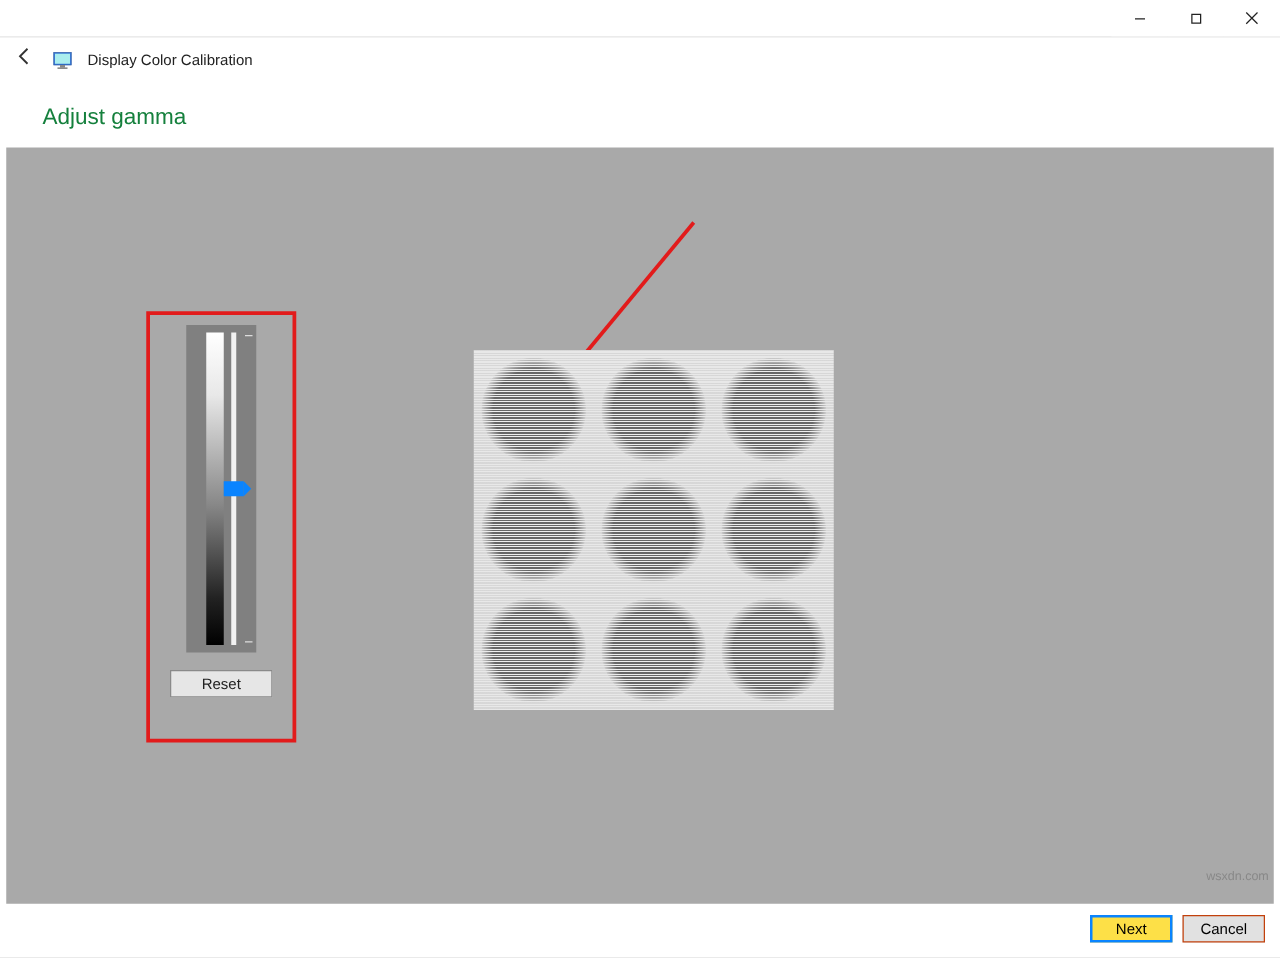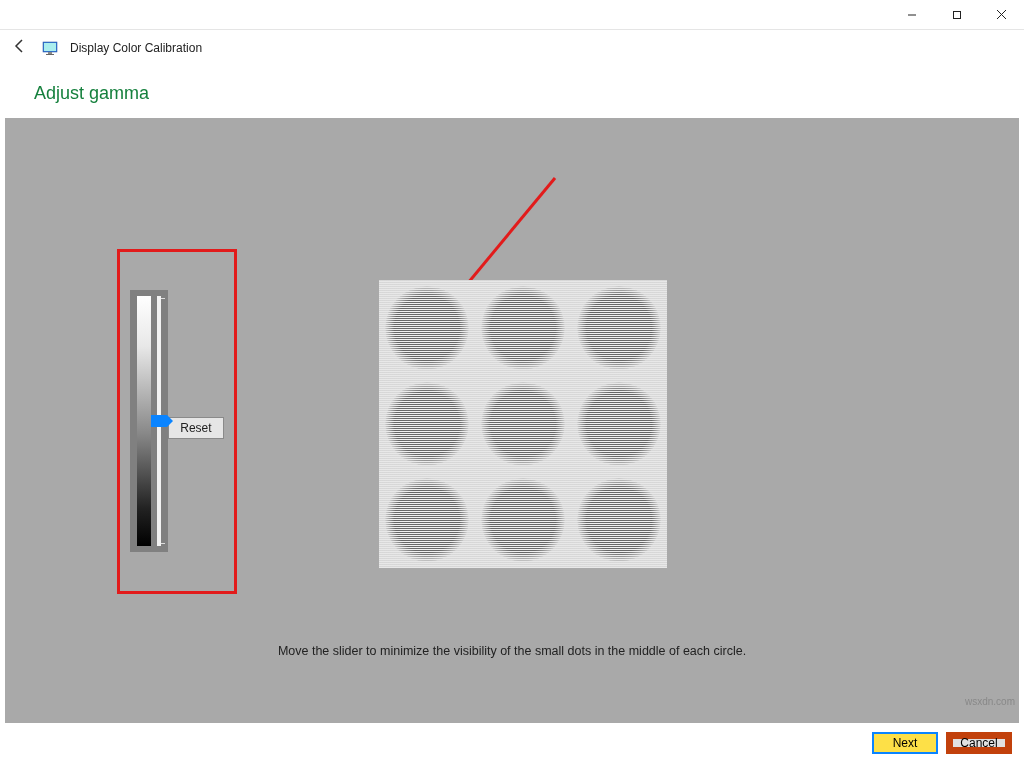"Reset" .slider-highlight { flex-direction: row -> column }
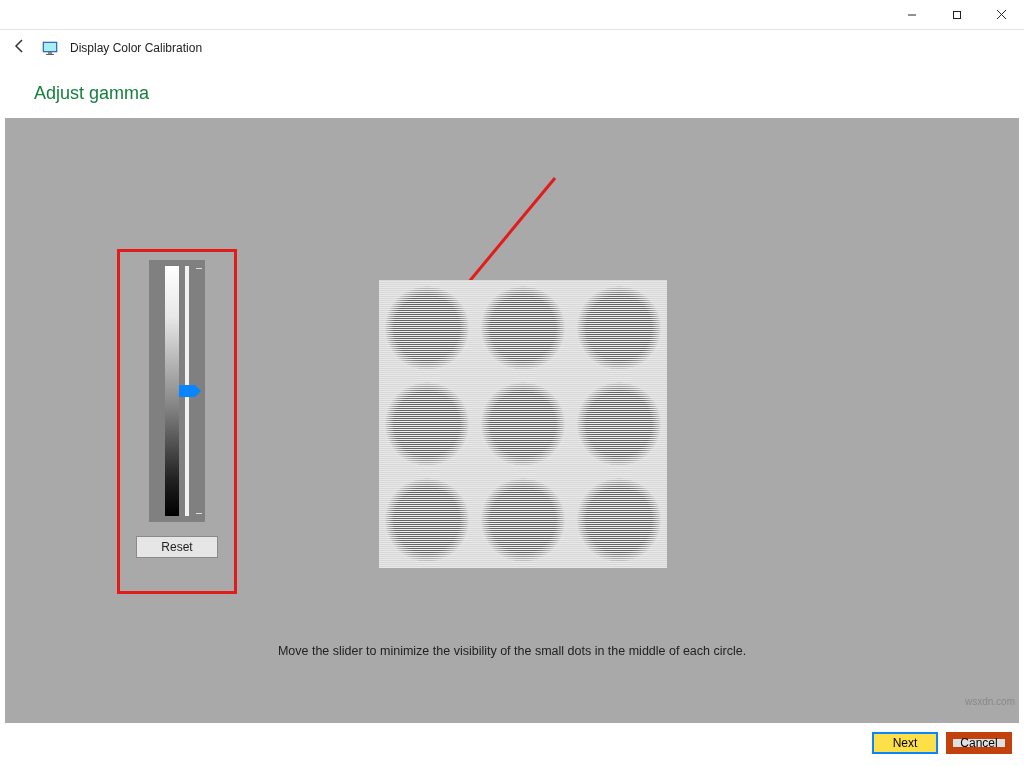"Move the slider to minimize" div.instruction { html: <div>Move the slider to minimize the visibility of the small dots in the middle of each circle.</div> -> none }
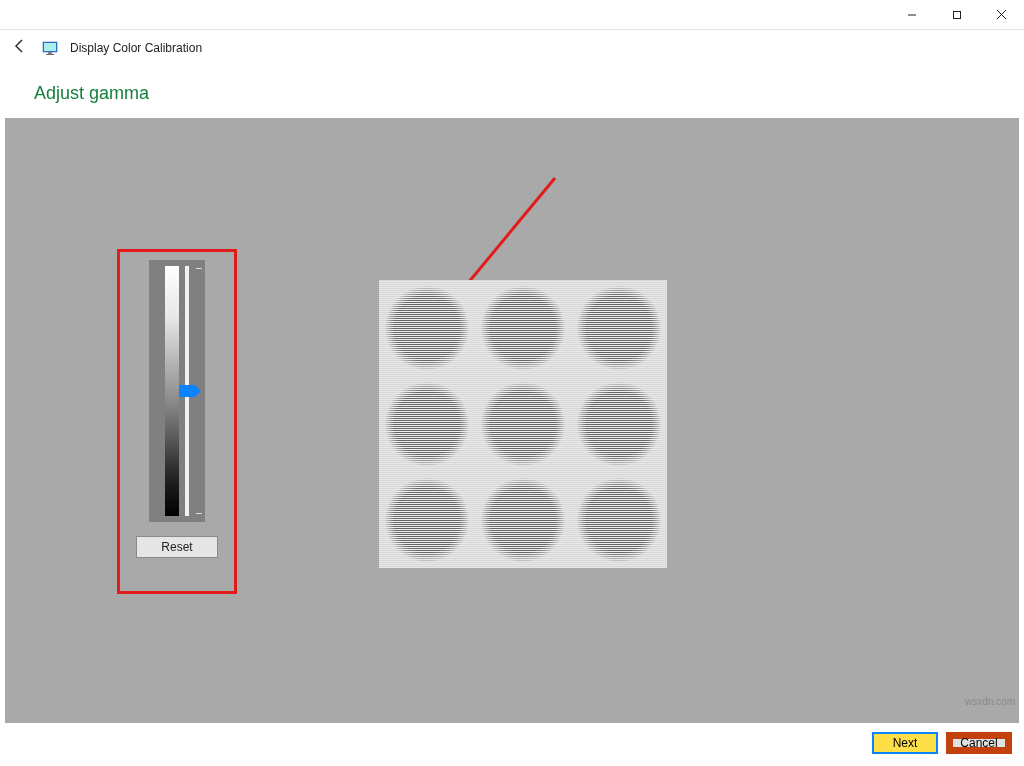"Cancel" .footer .btn { border: 7px solid #c2410c -> 1px solid #c2410c }
